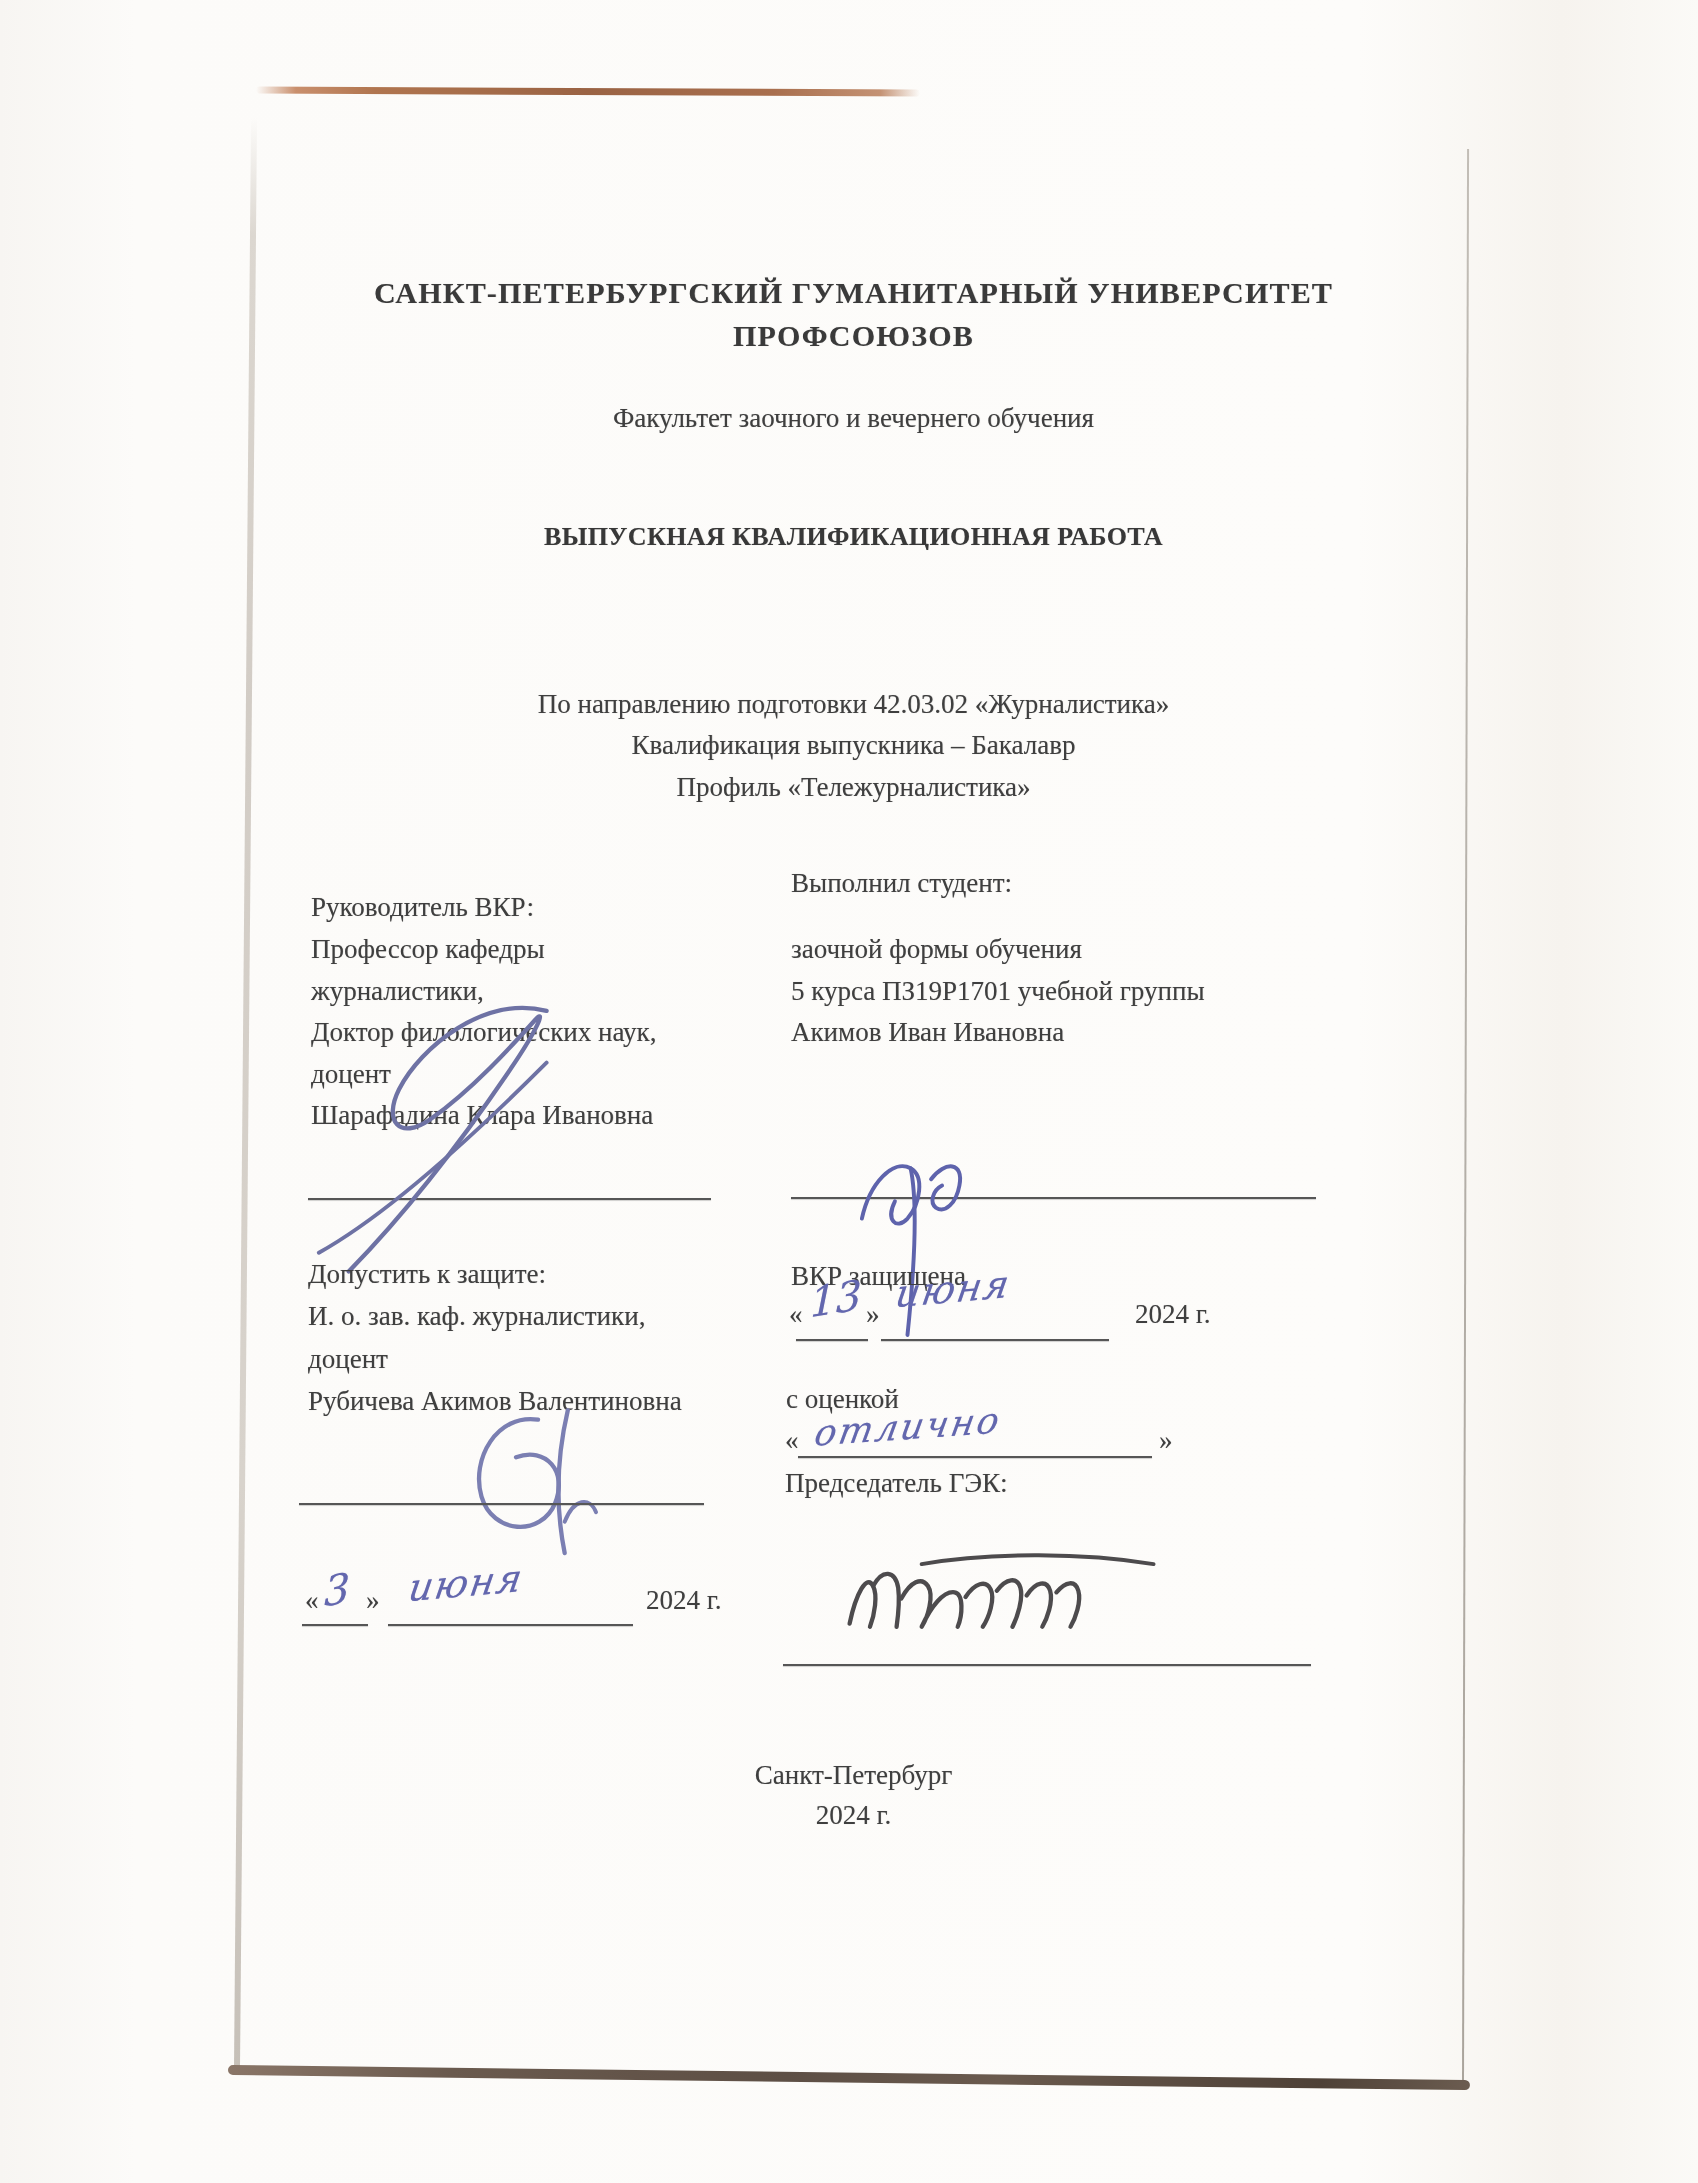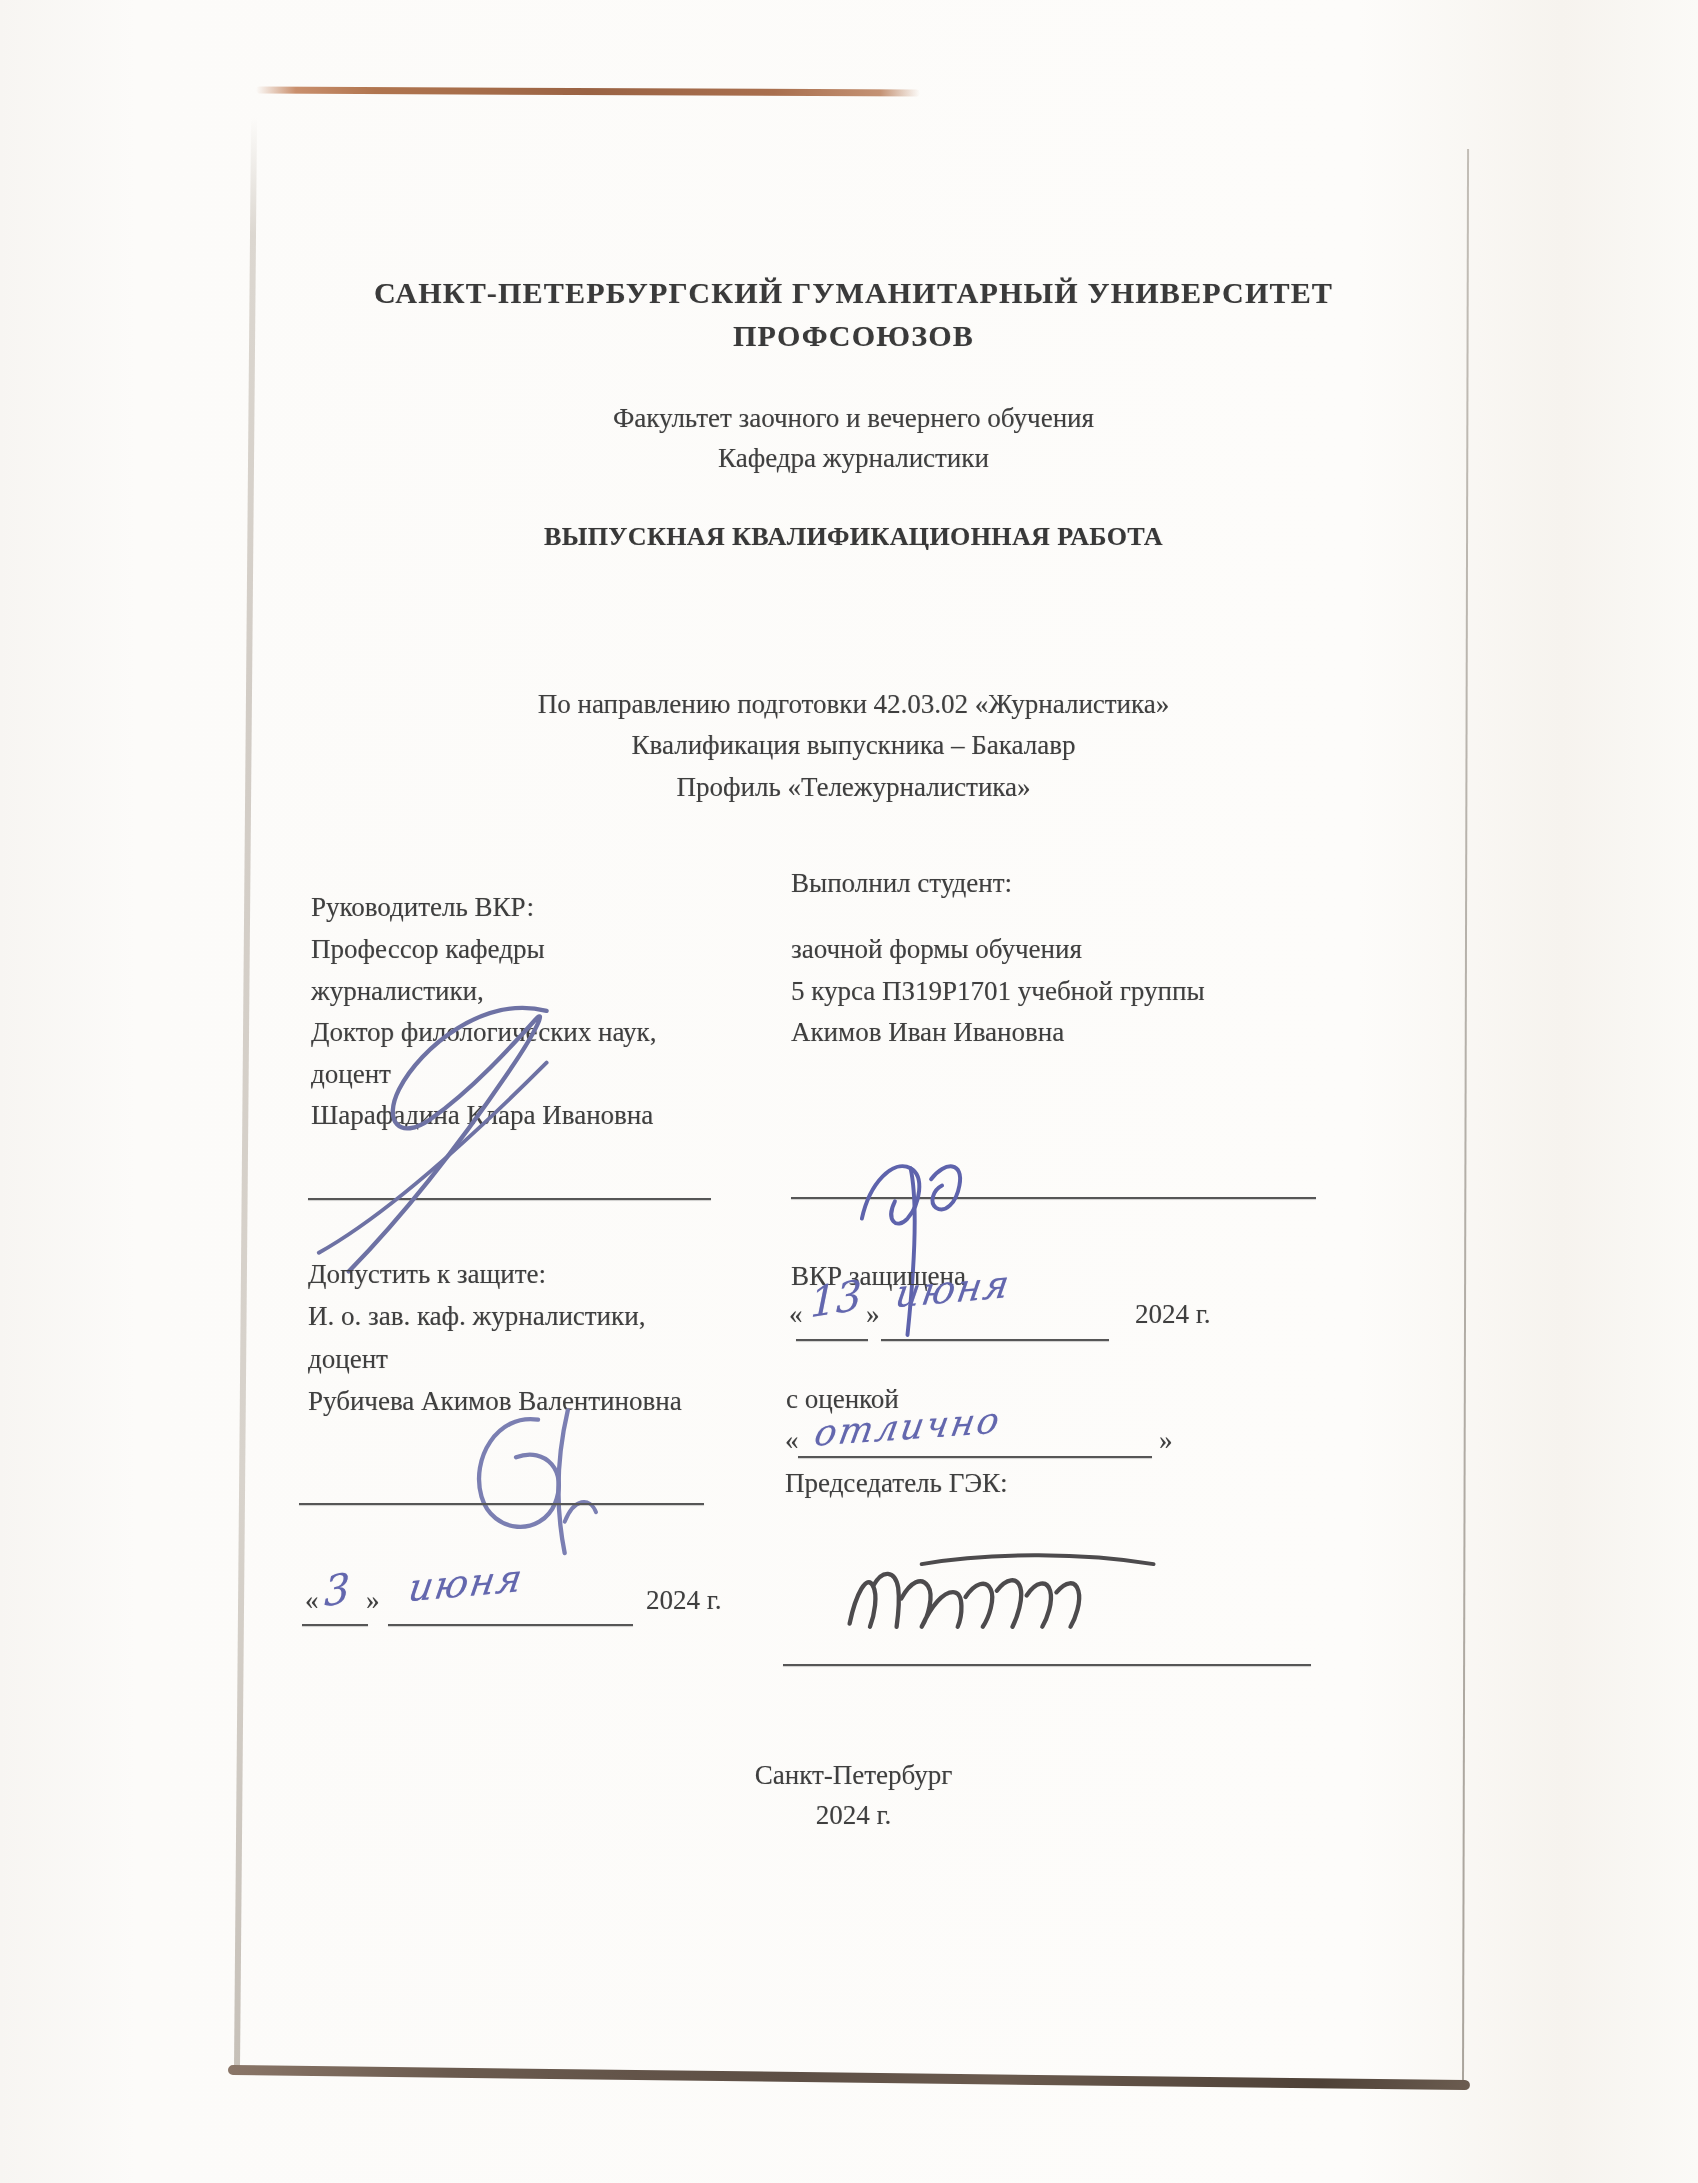"Кафедра журналистики" div.abs { html: <div>Кафедра журналистики</div> -> none }
